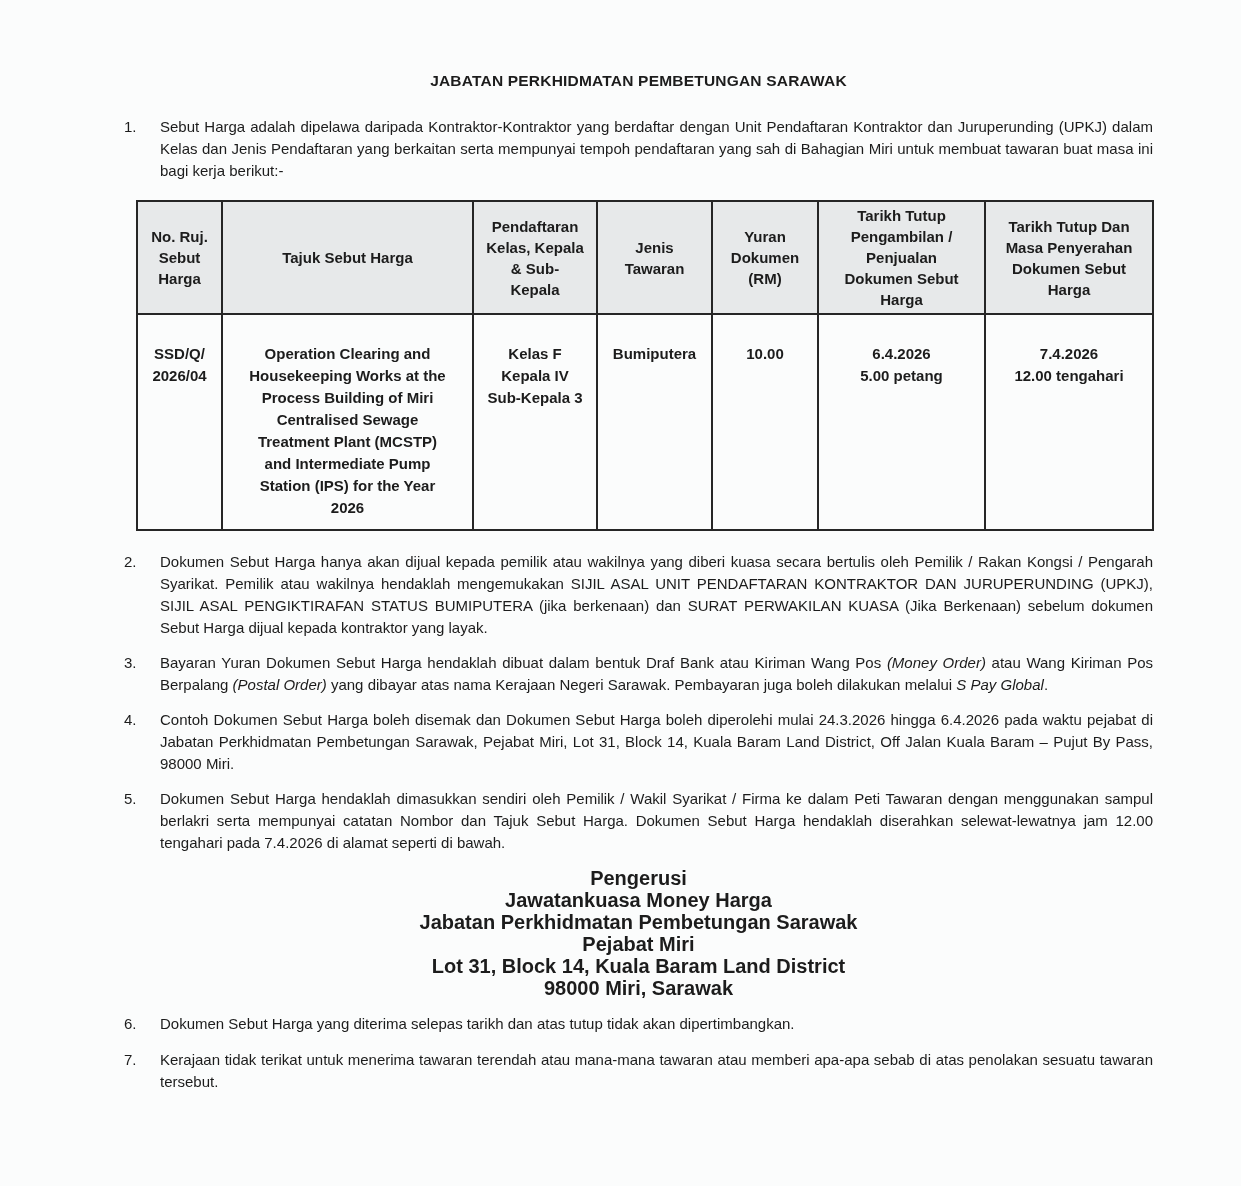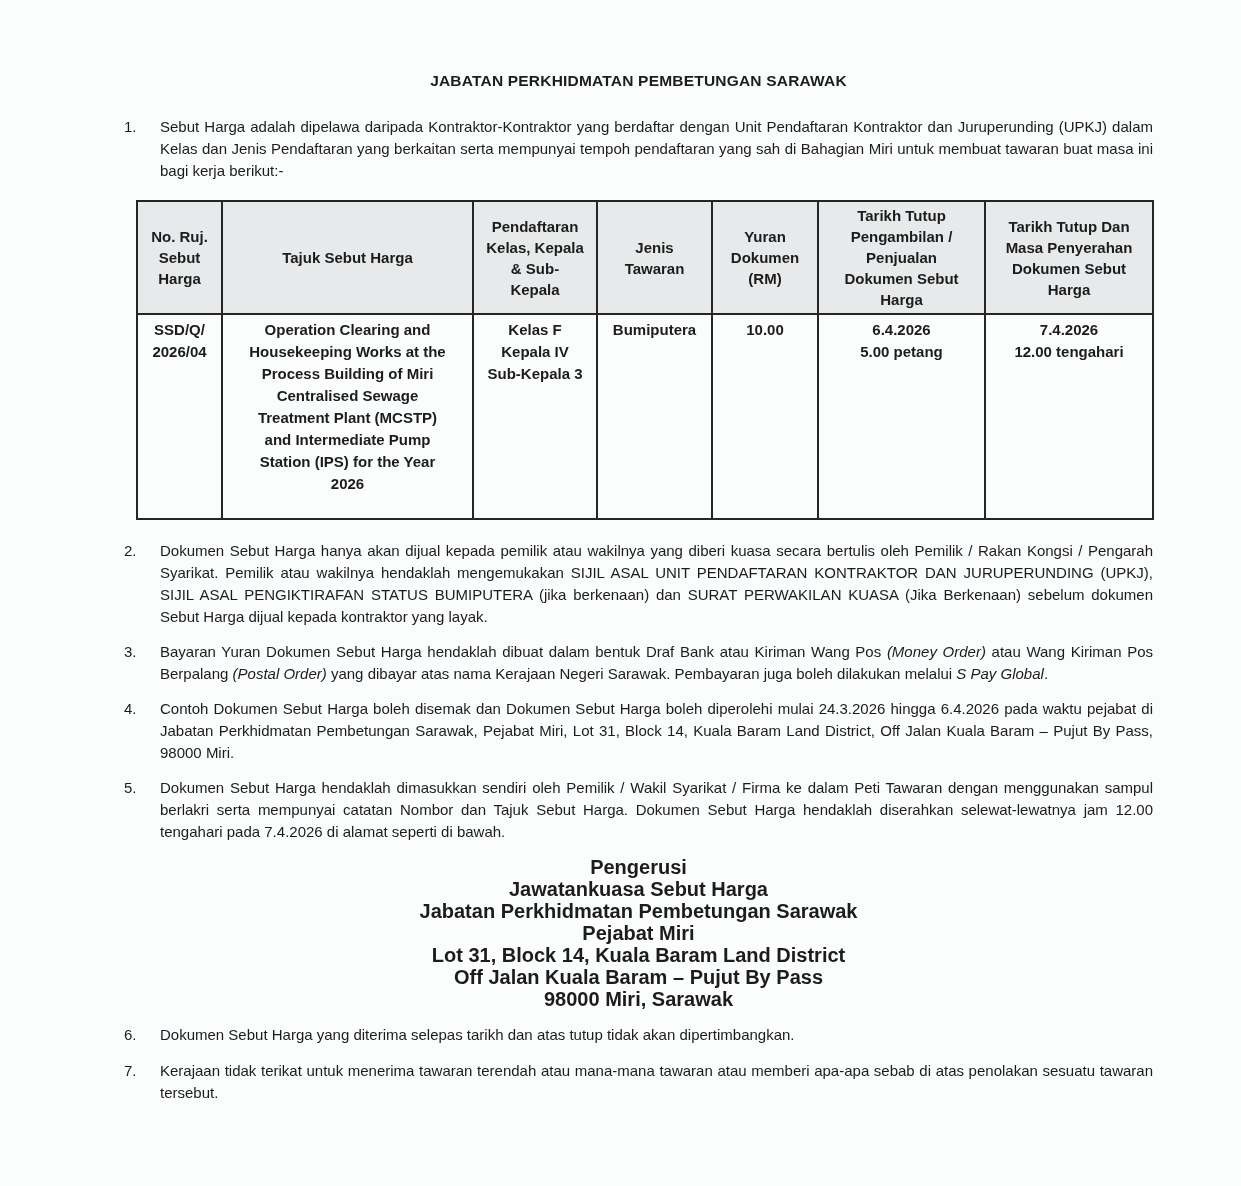"SSD/Q/" table.quote td { padding: 4px 6px 10px -> 28px 6px 10px }
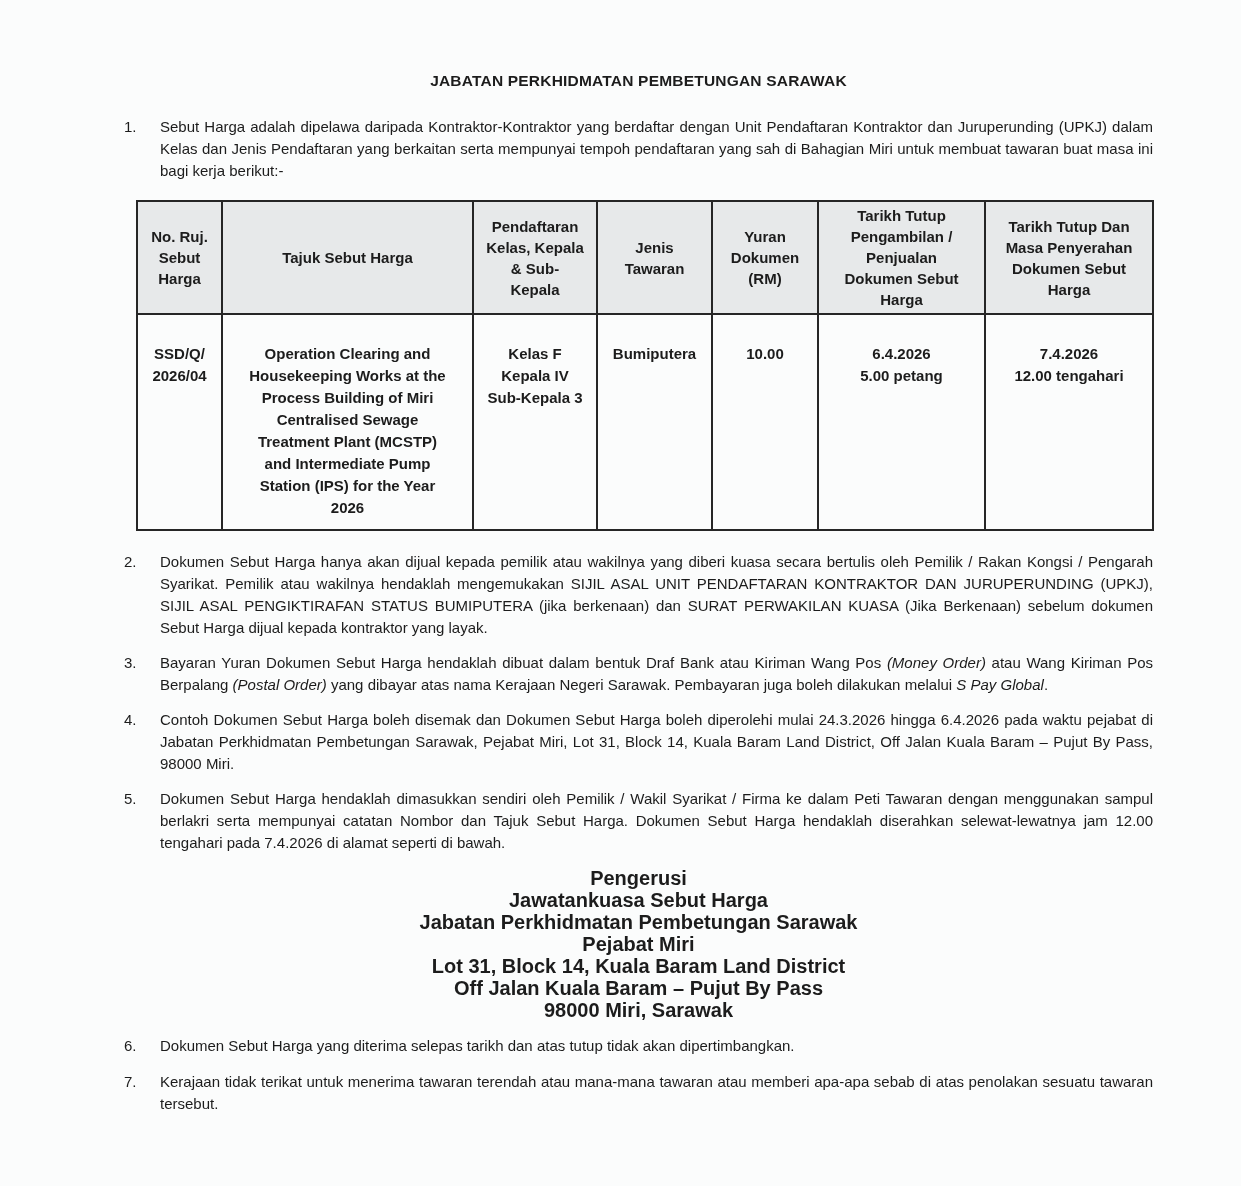"Jawatankuasa Sebut Harga" div { text: Sebut -> Money }
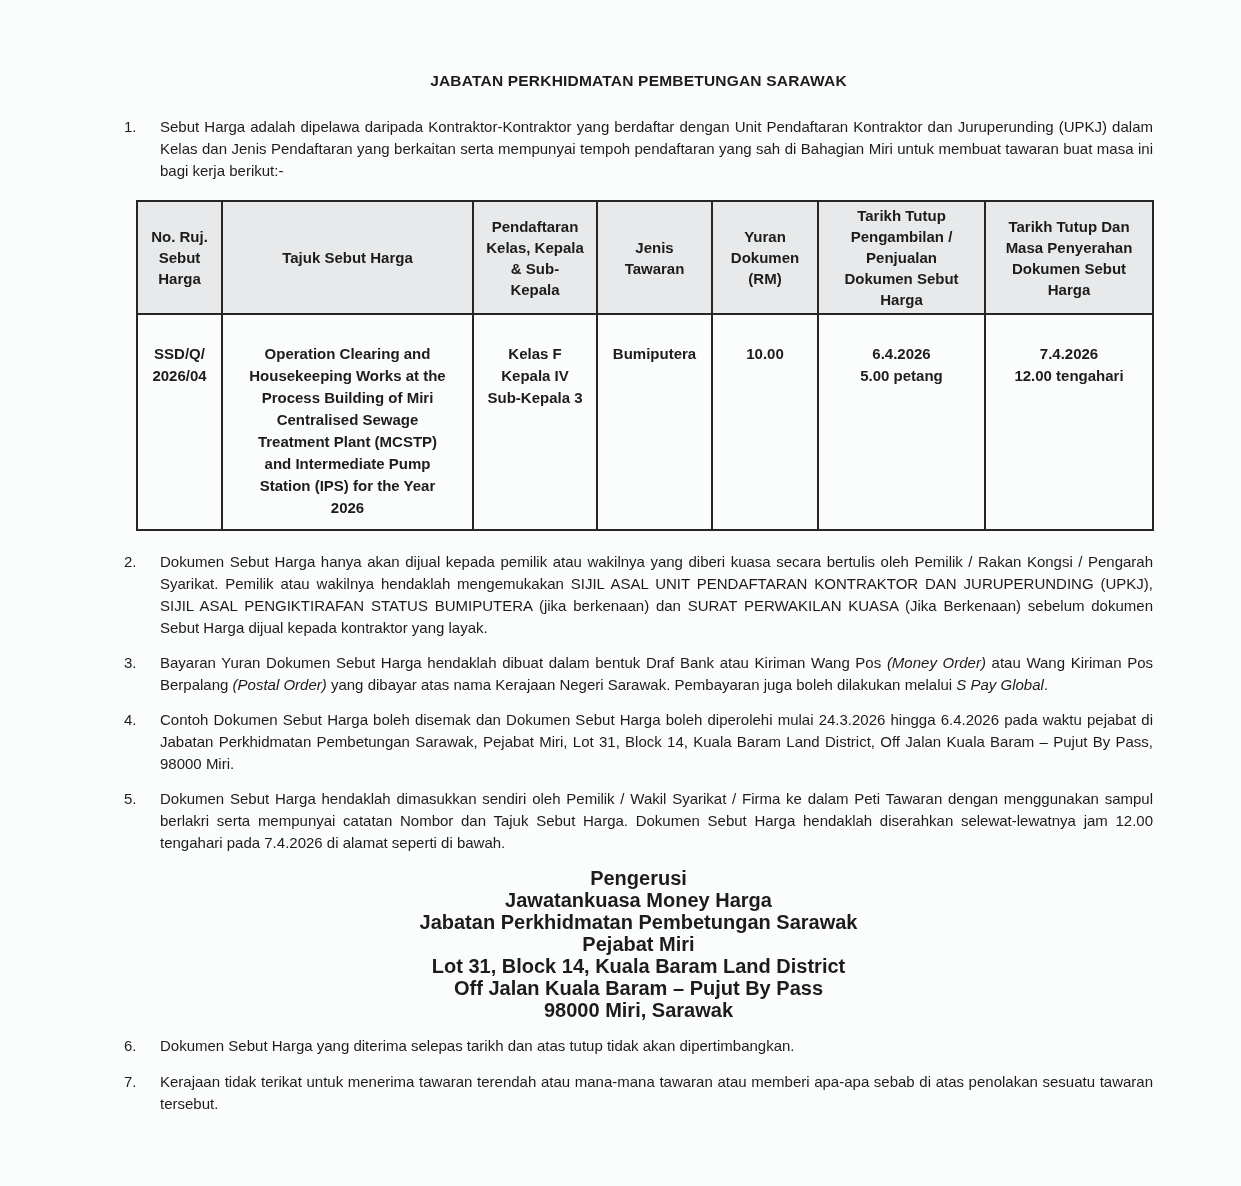"Off Jalan Kuala Baram –" div { html: <div>Off Jalan Kuala Baram – Pujut By Pass</div> -> none }
